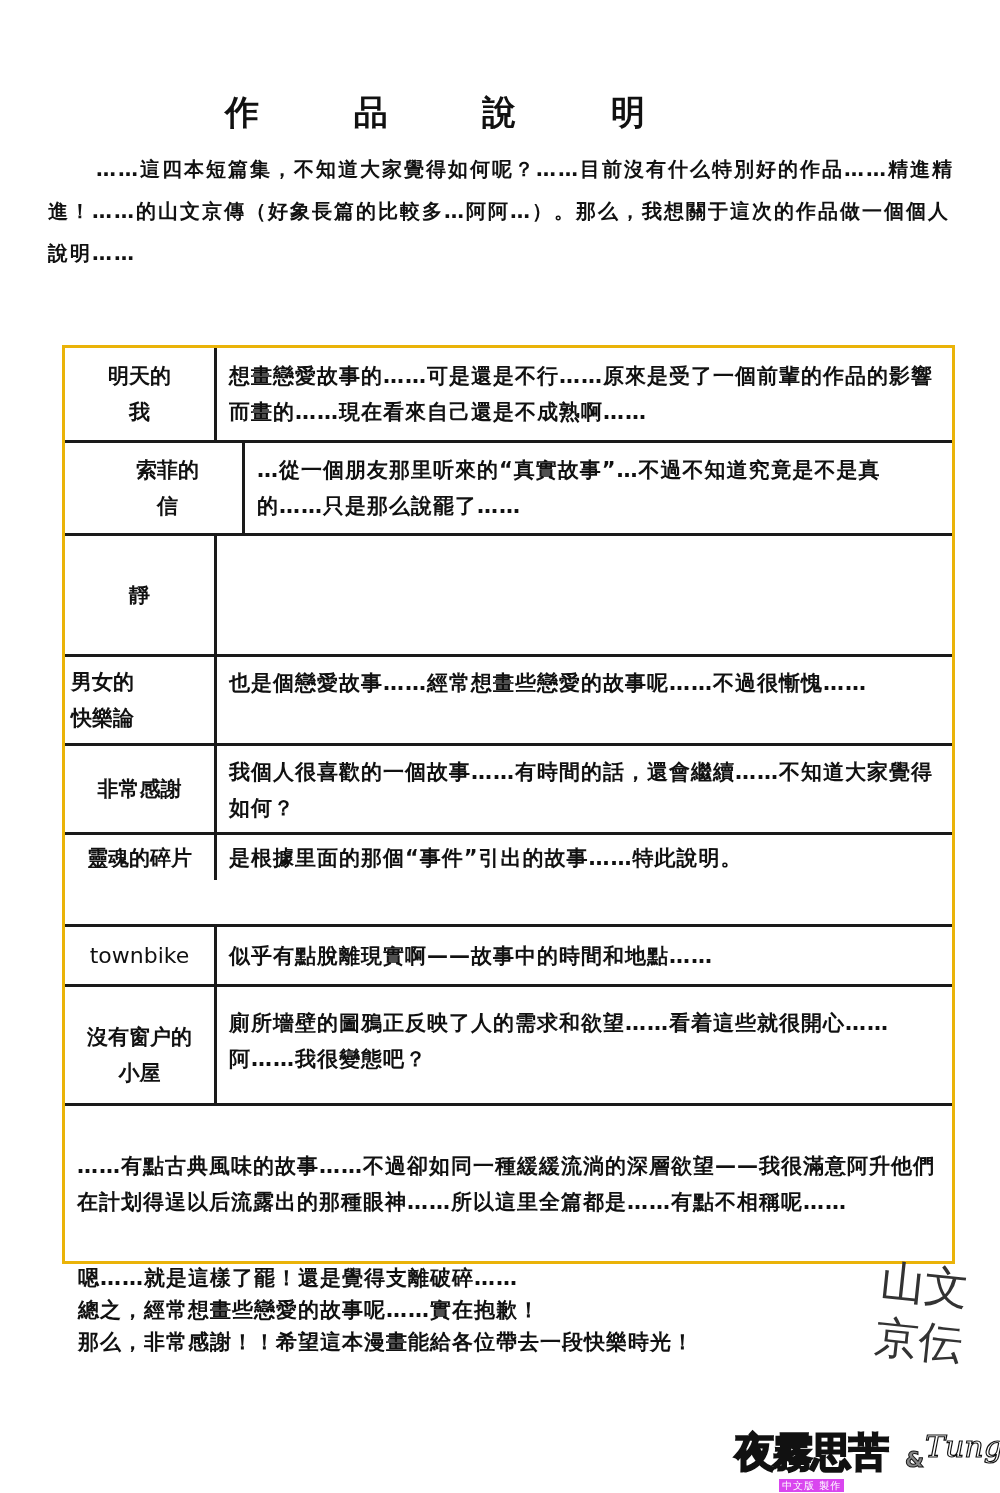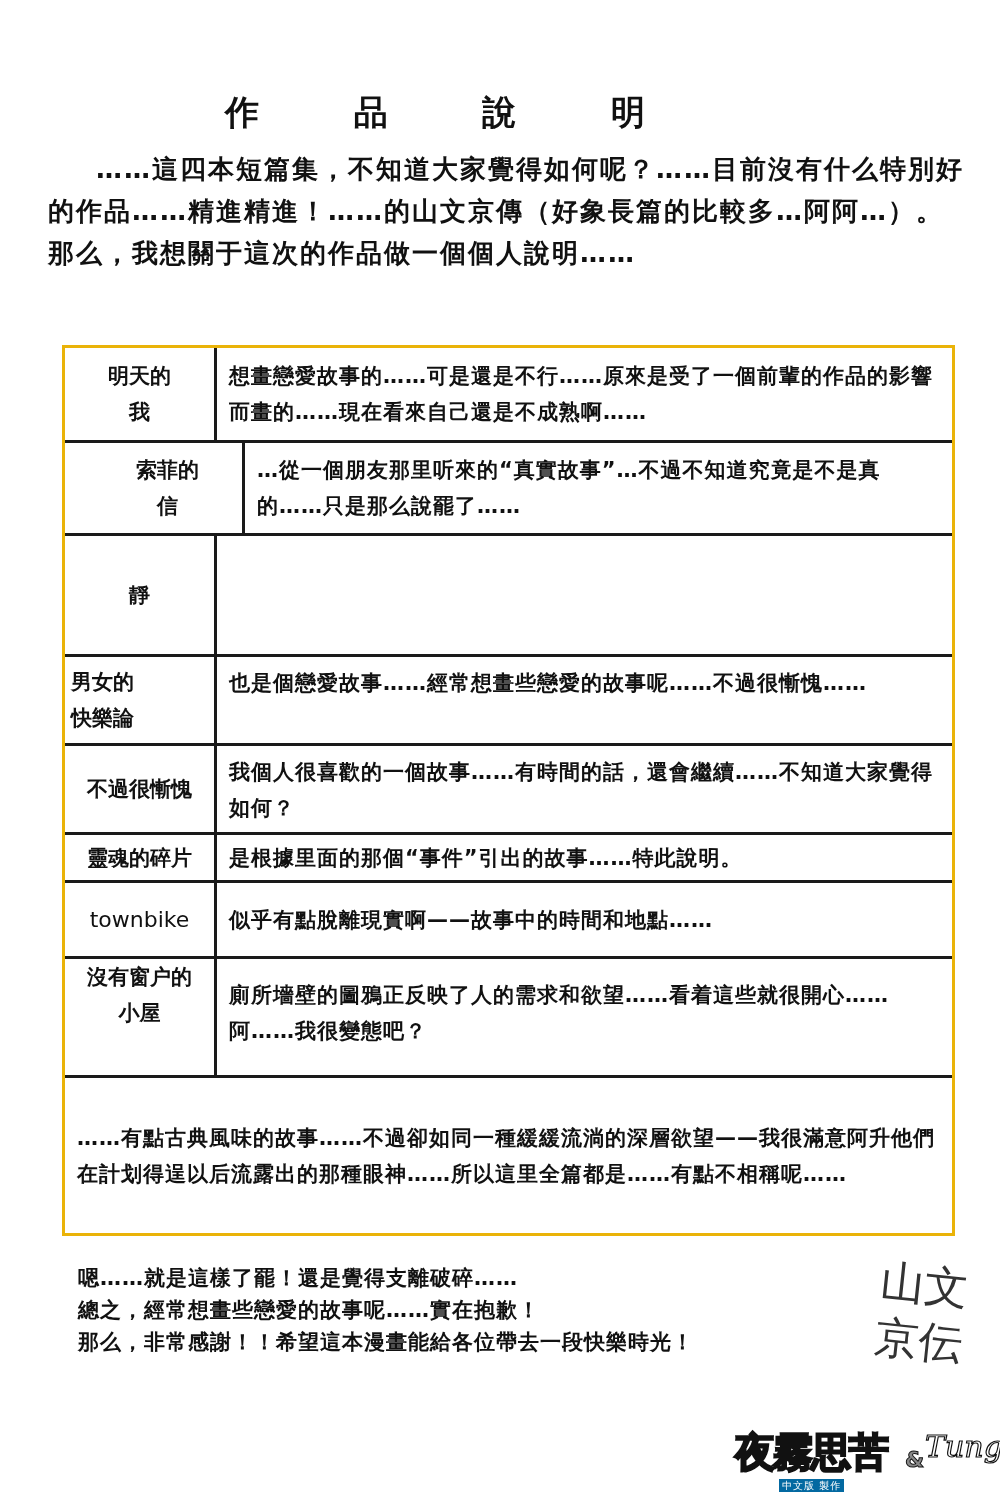"……這四本短篇集，不知道大家覺得如何呢？……目前沒有什么特別好的作品……精進精進" .intro { font-size: 26px -> 20px }
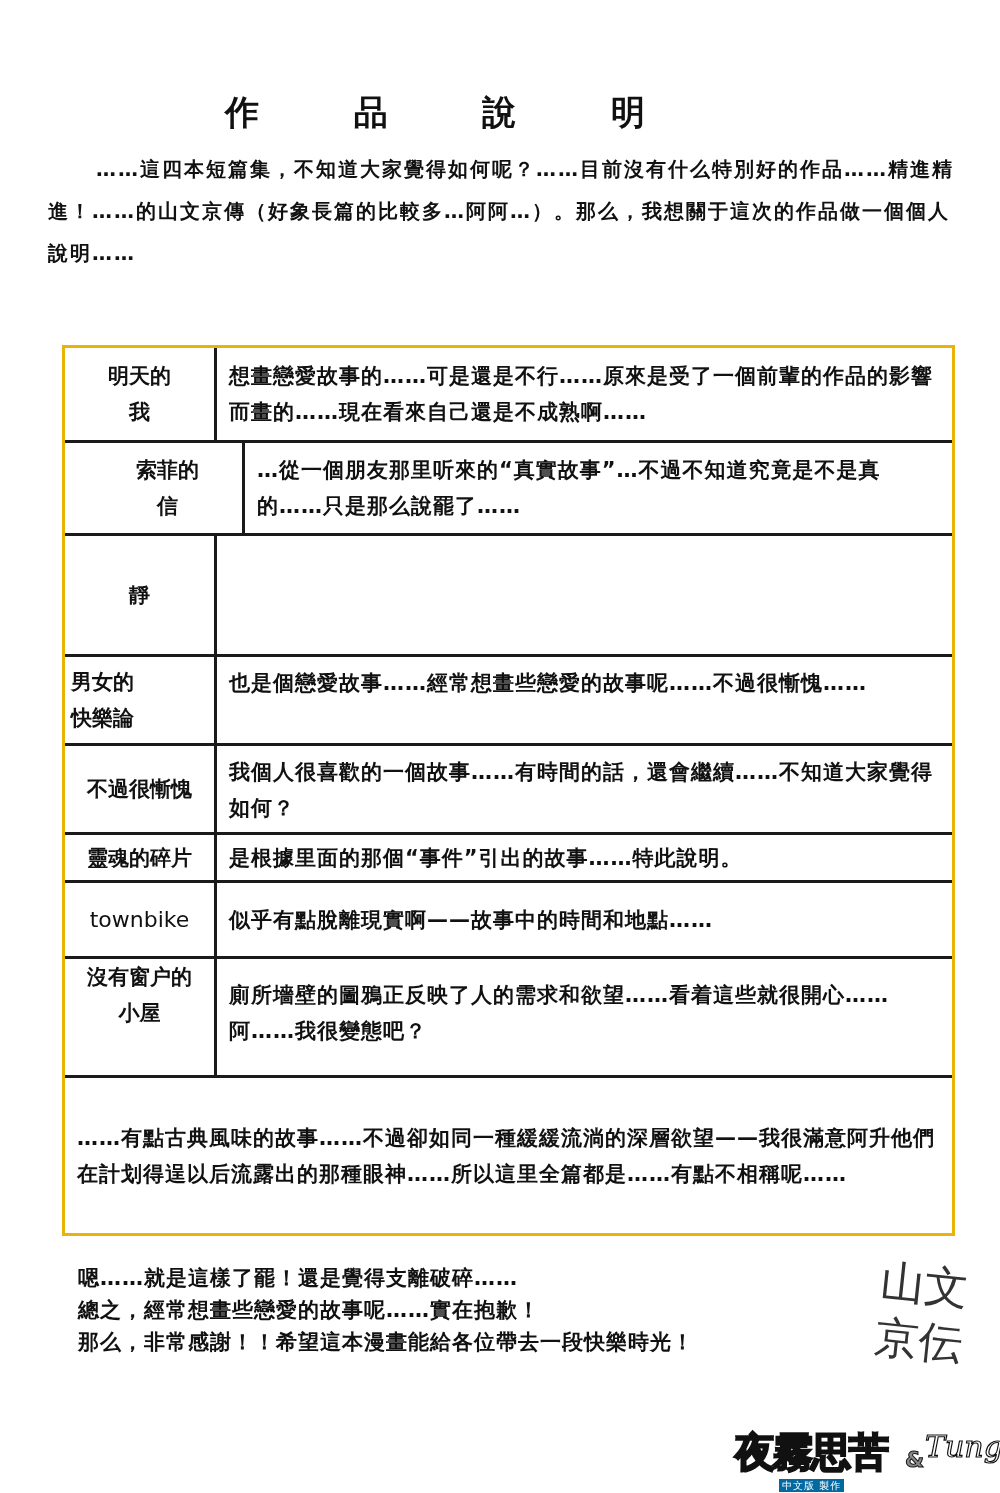"不過很慚愧" div.cell-title { text: 不過很慚愧 -> 非常感謝 }
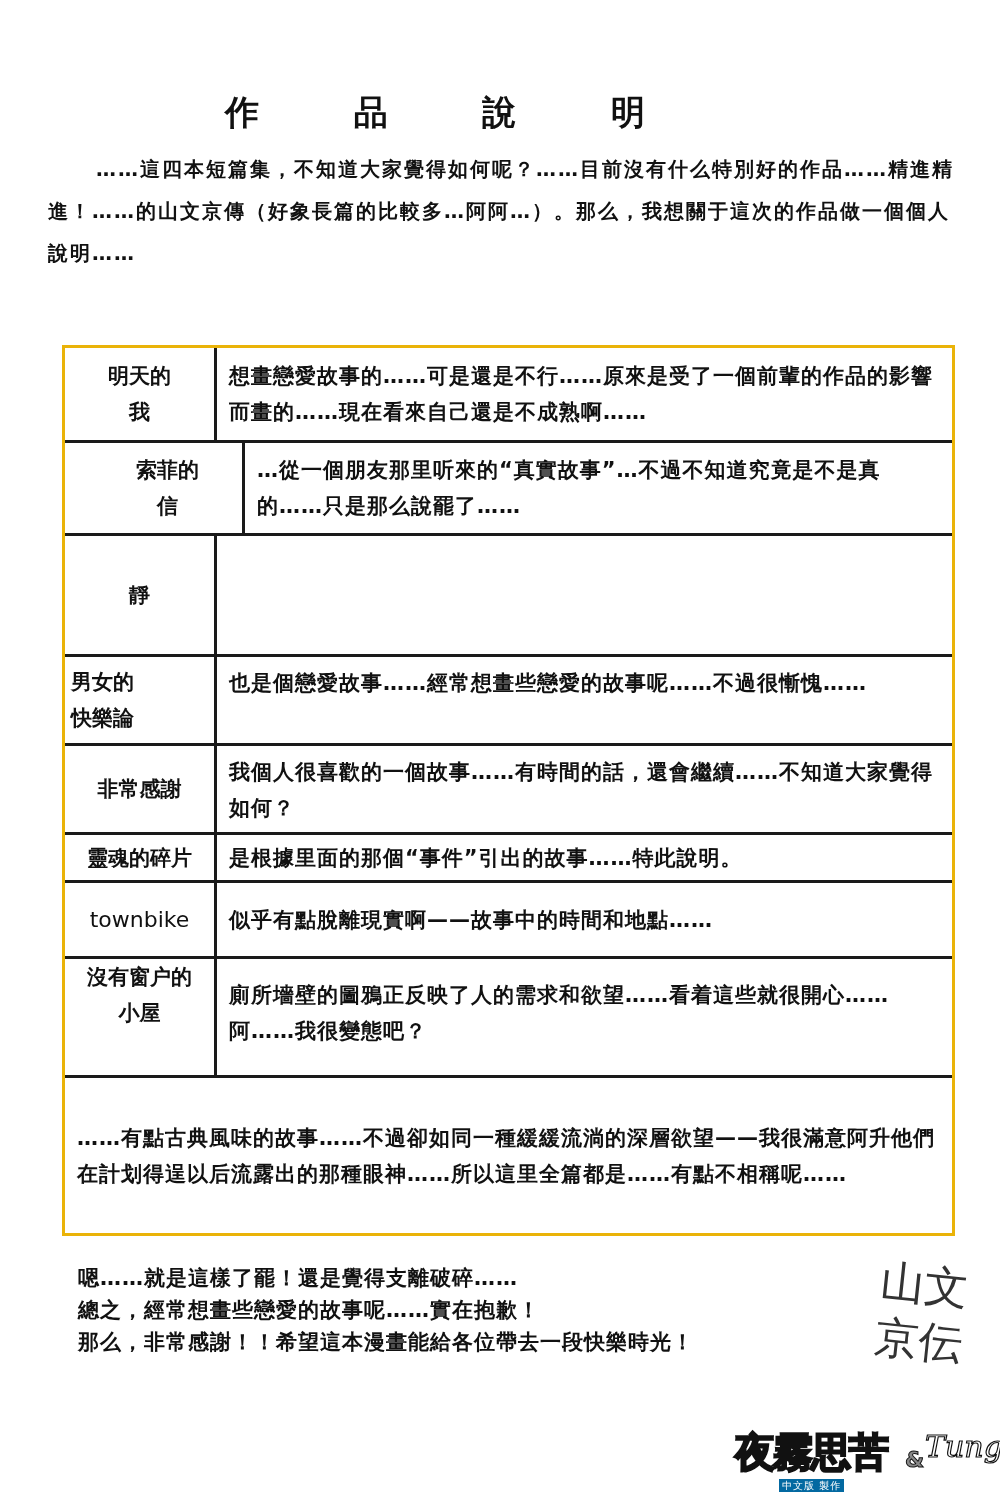"townbike" div.row { height: 76px -> 60px; margin-top: none -> 44px }
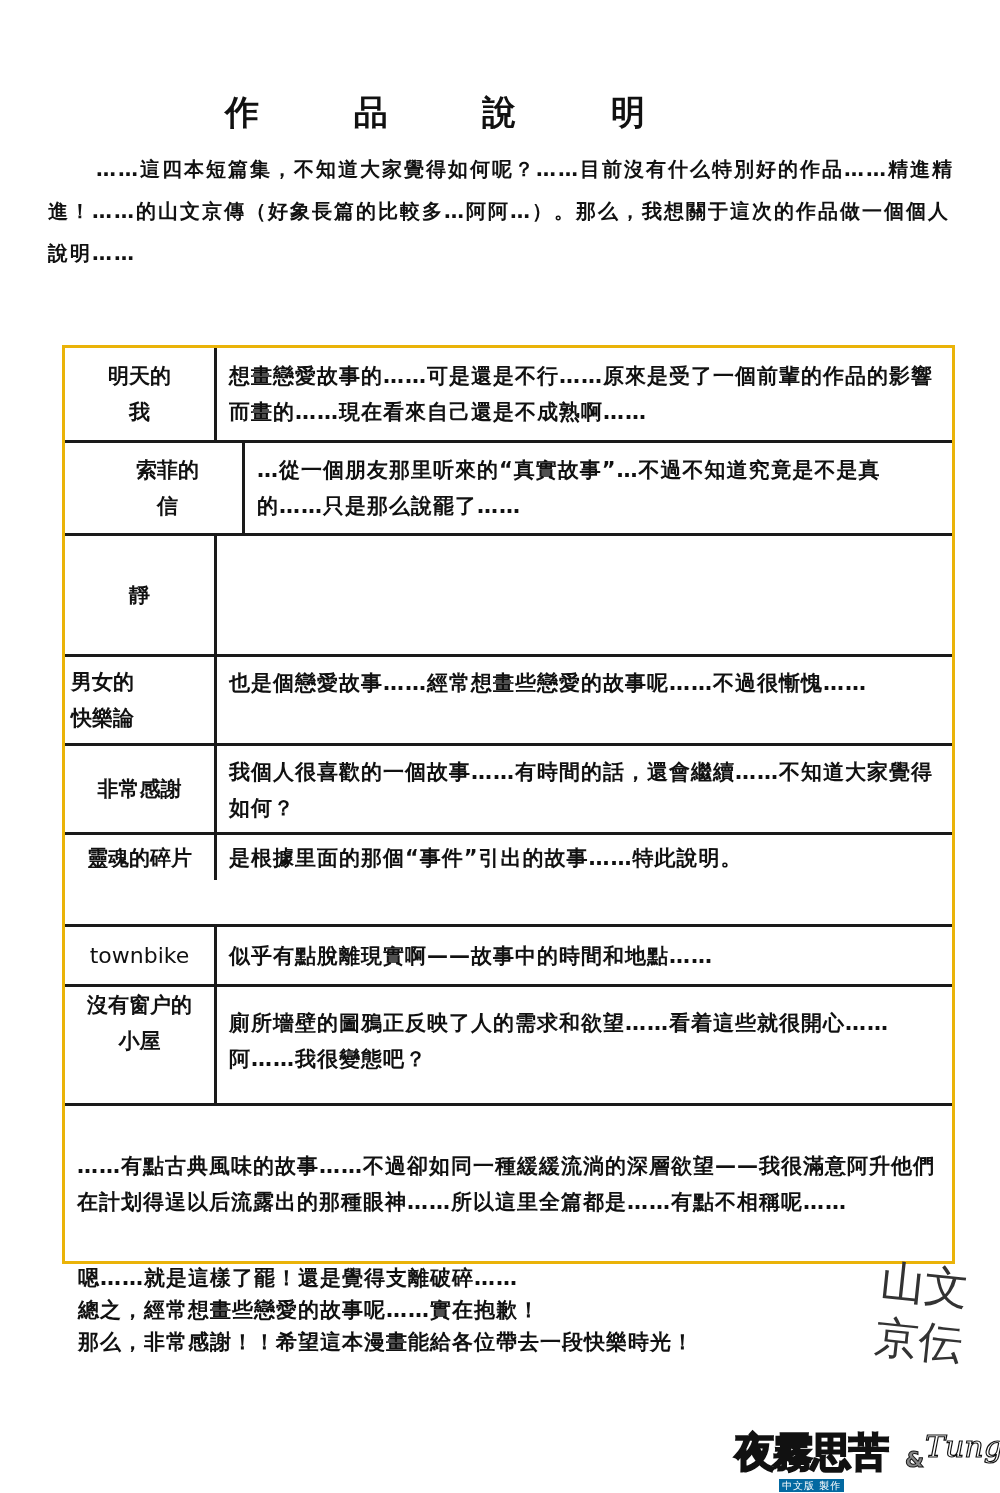"沒有窗户的" div.cell-title { padding-top: 0 -> 32px }
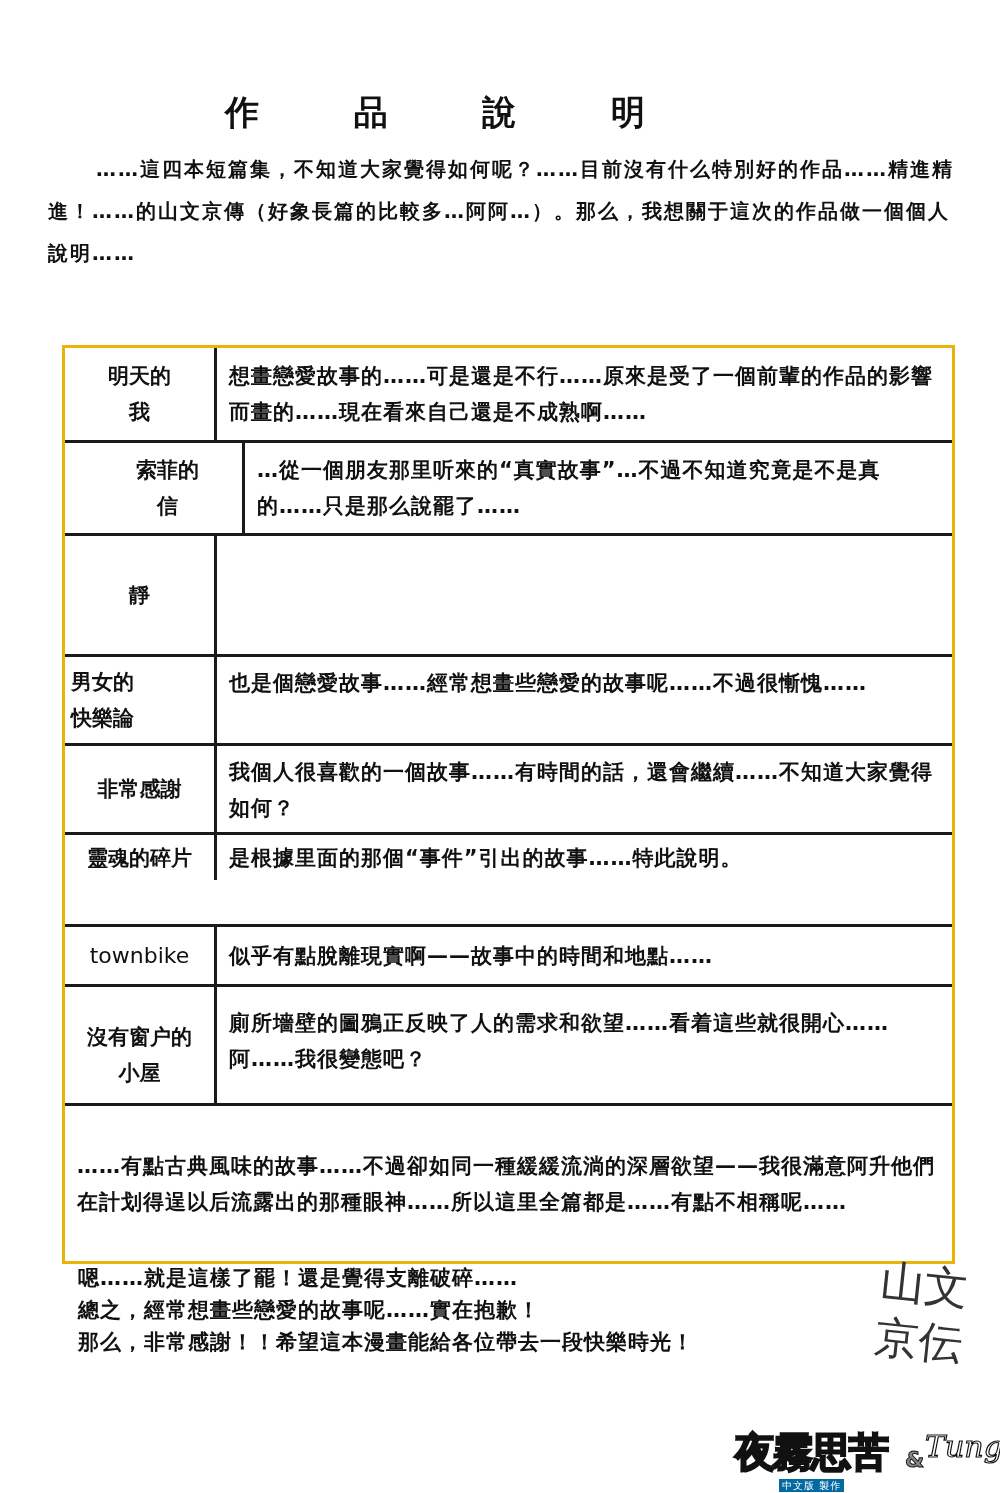"中文版 製作" .credits-sub { background: #0369a1 -> #d946ef }
